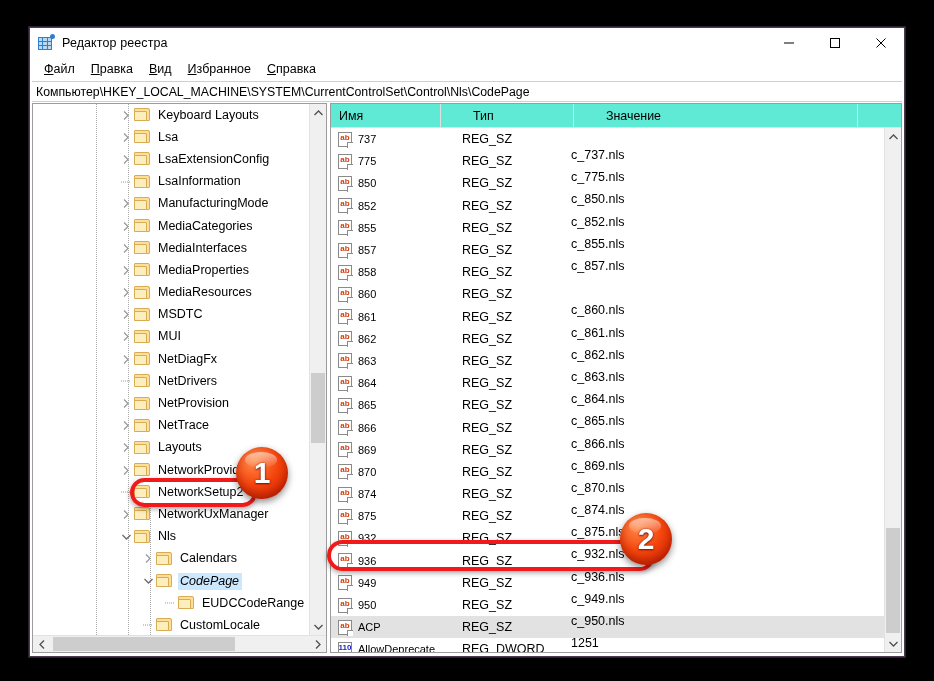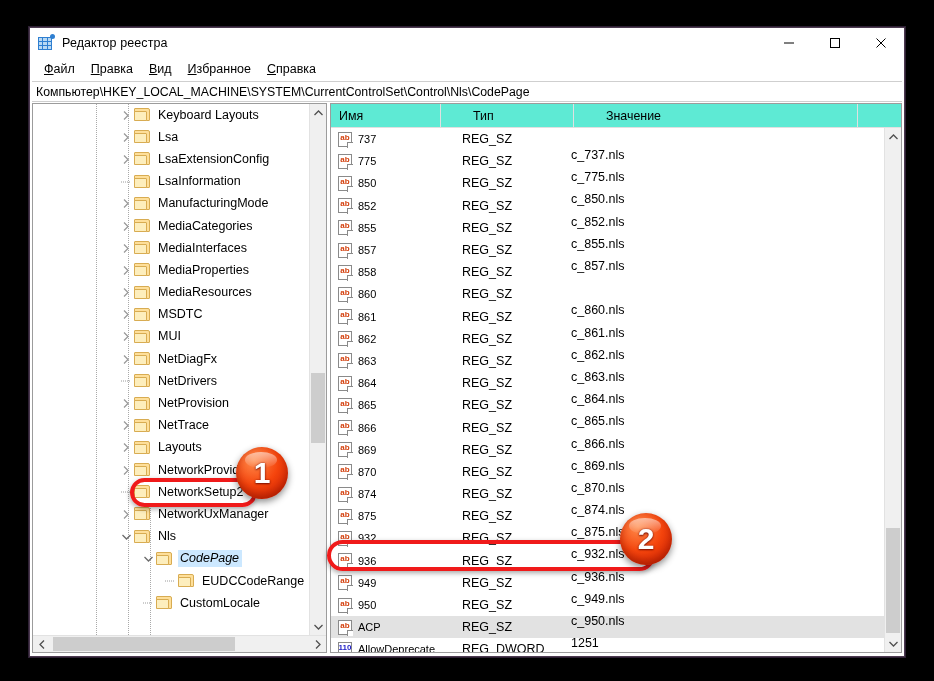"Calendars" div.row { html: none -> <div> <div> <svg> <path></path> </svg> </div> <div> <div></div> <div></div> </div> <div>Calendars</div> </div> }
